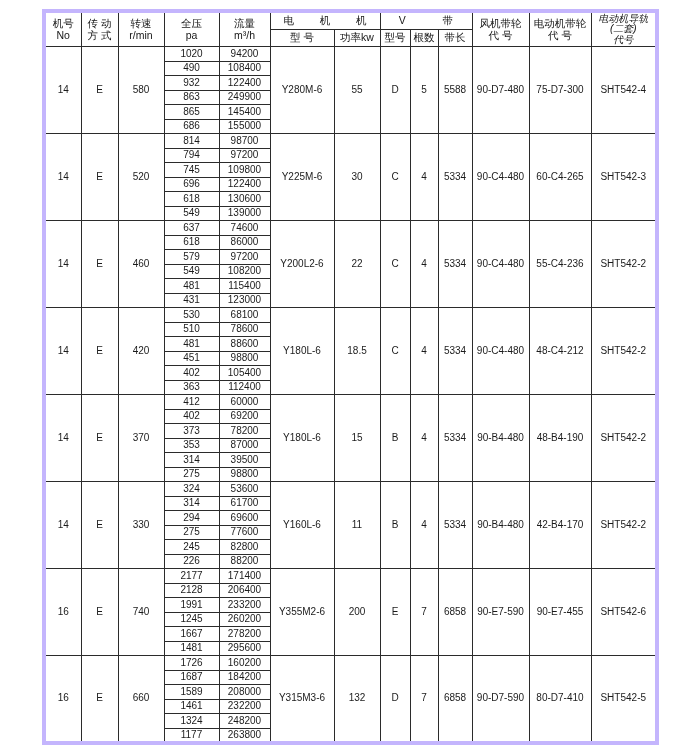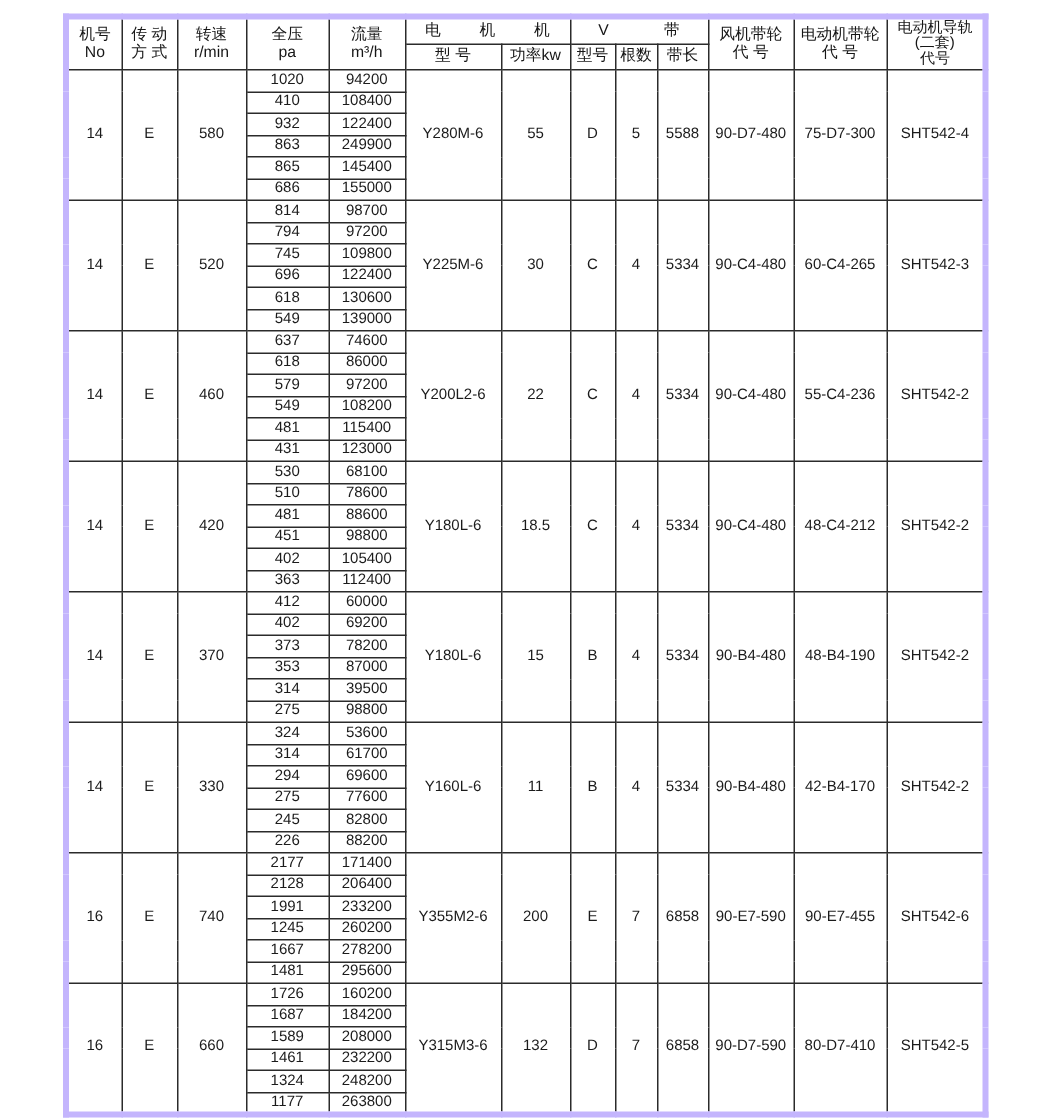"电动机导轨" .three-line { font-style: none -> italic }
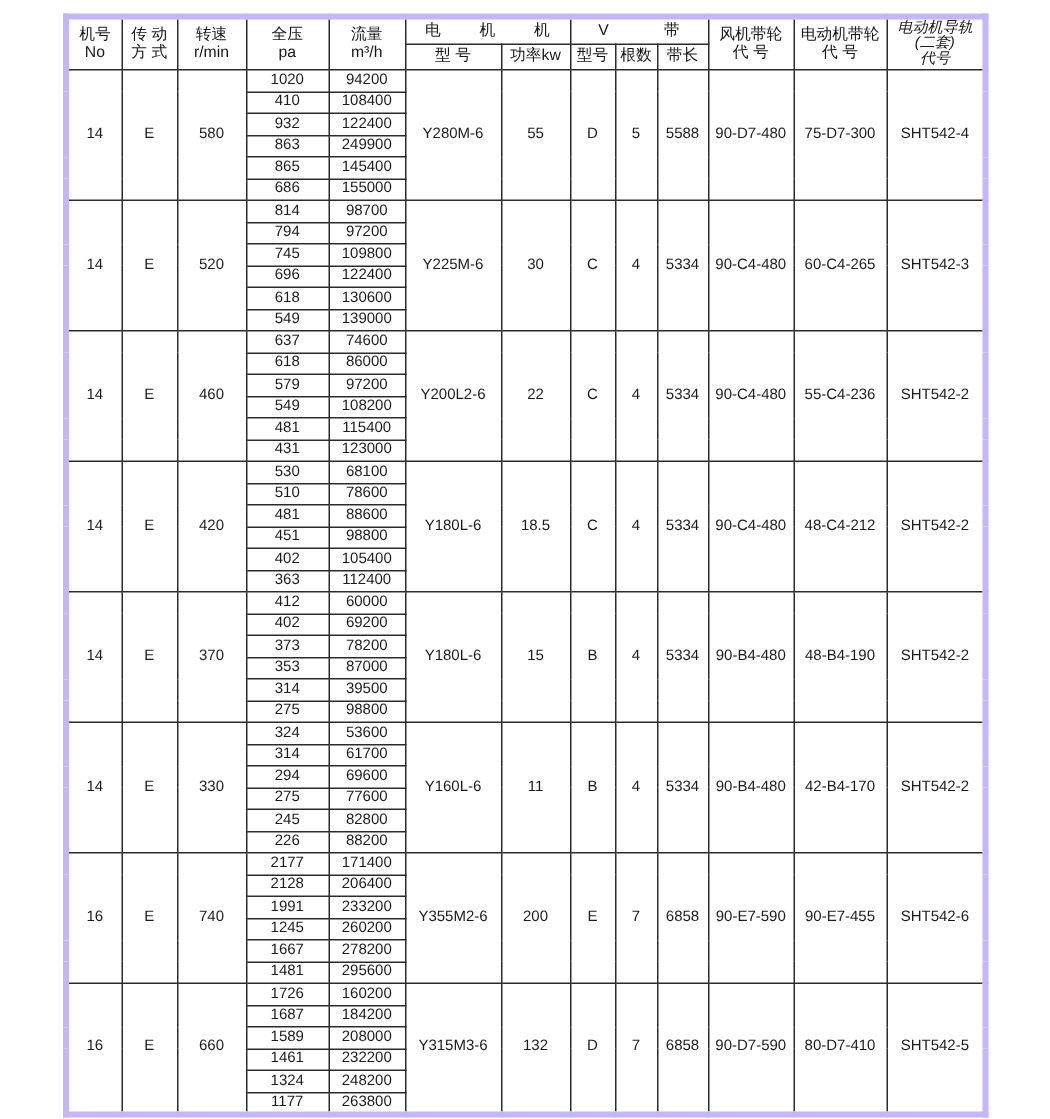"410" td { text: 410 -> 490 }
